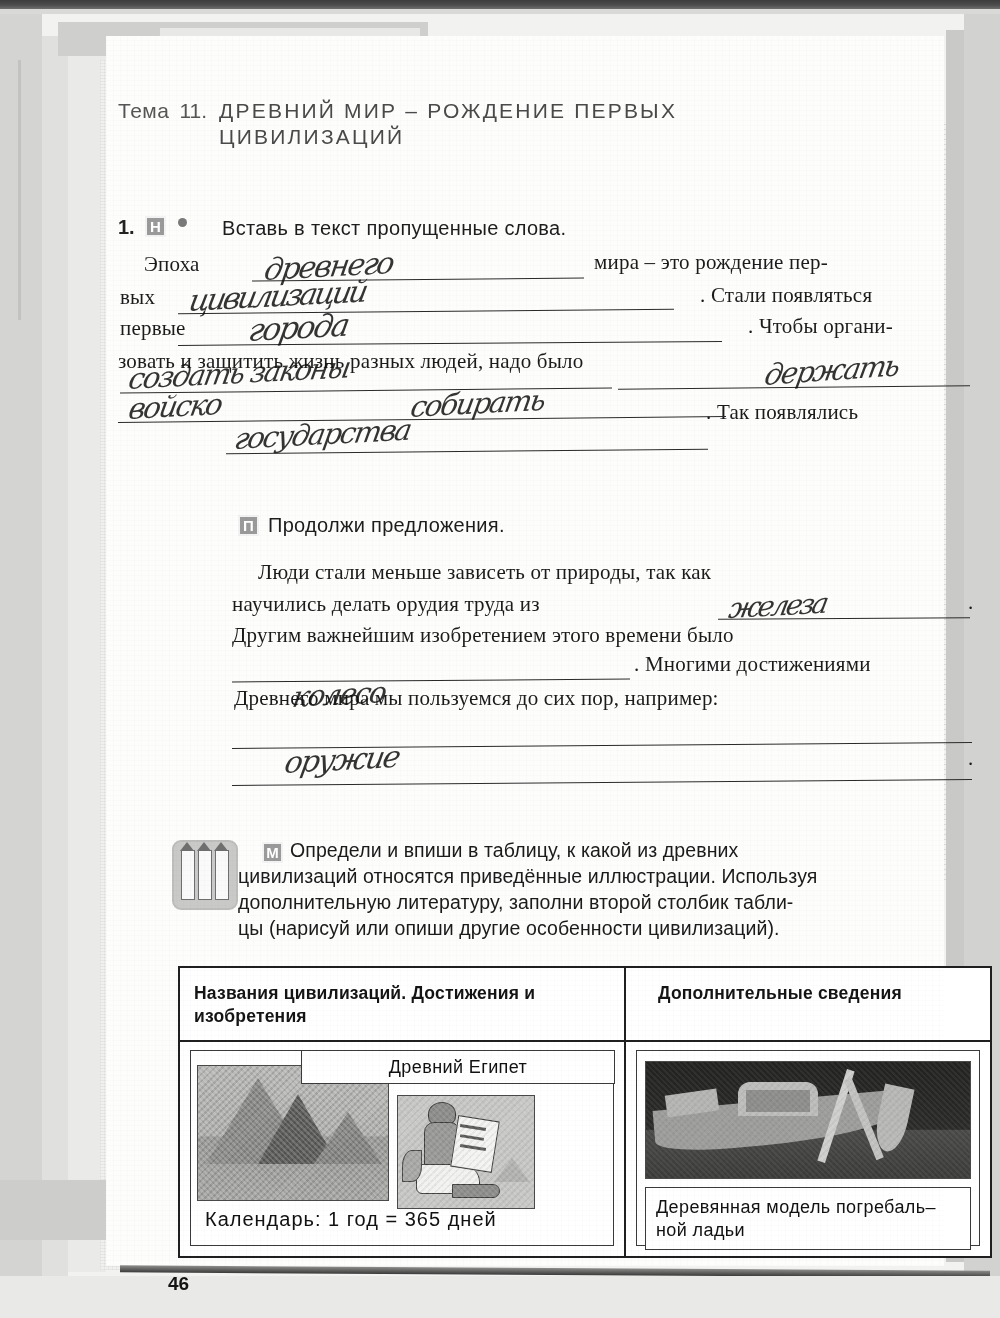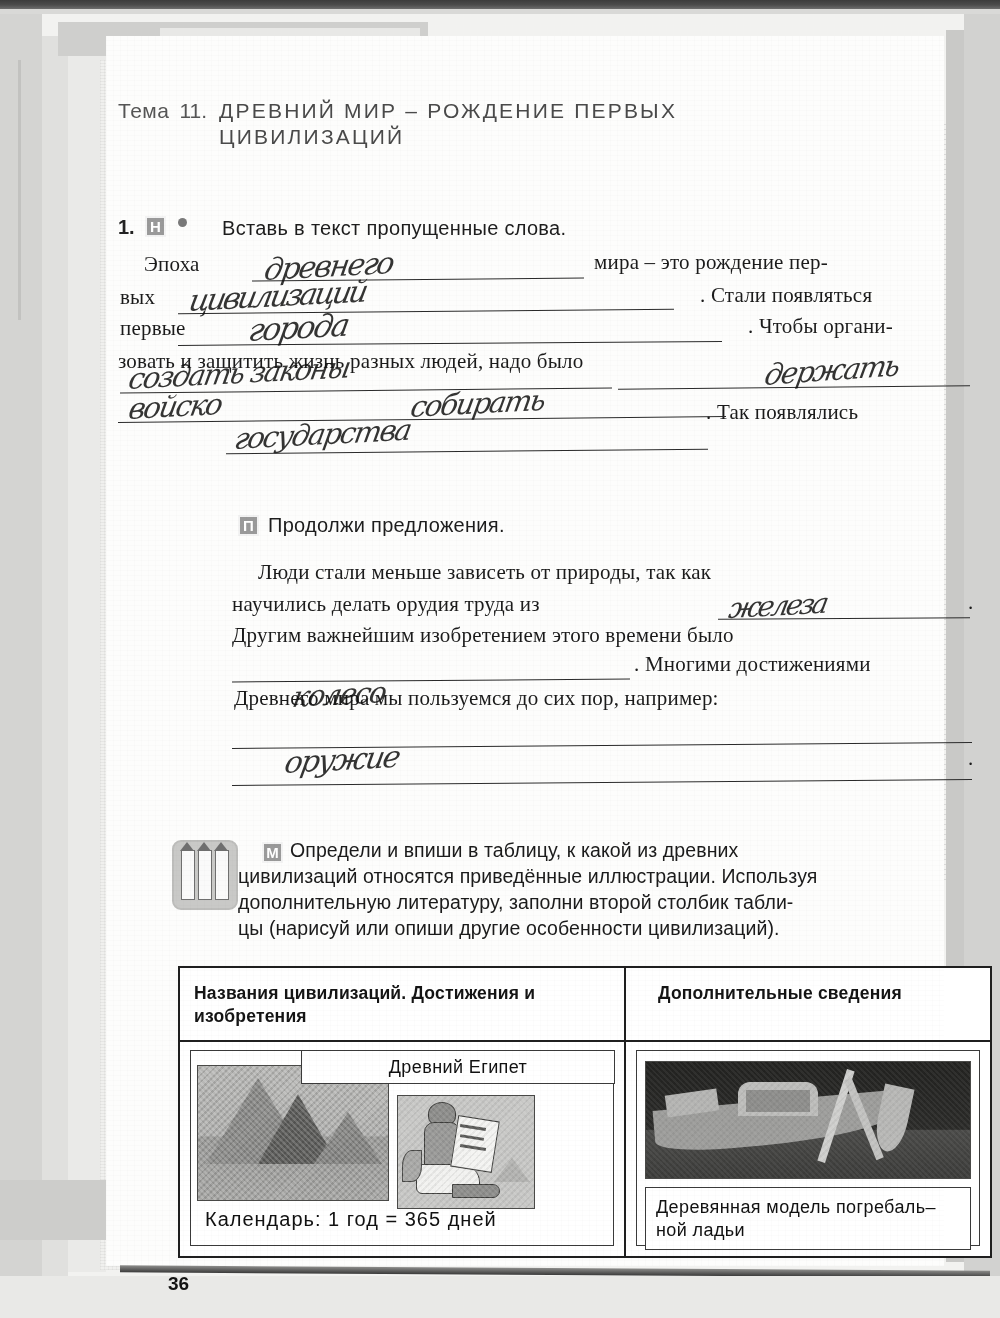"36" div.pagenum { text: 36 -> 46 }
